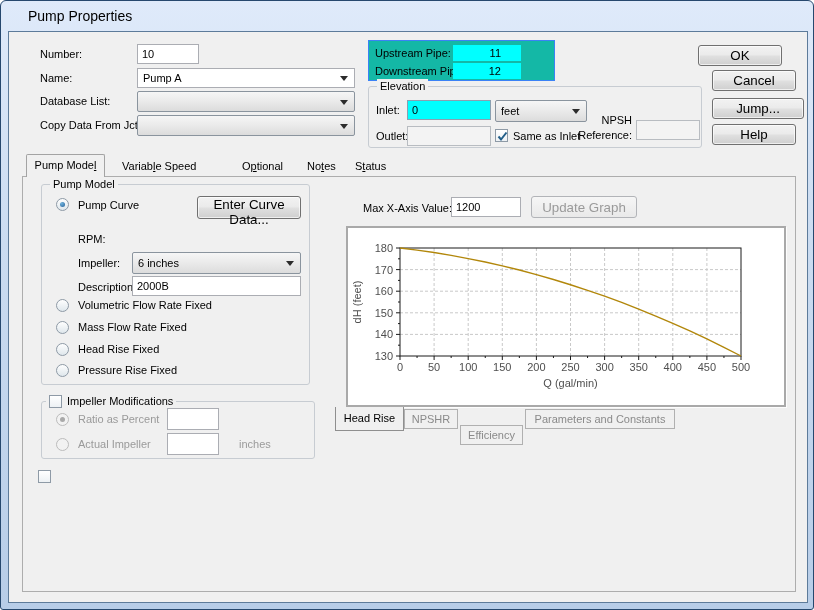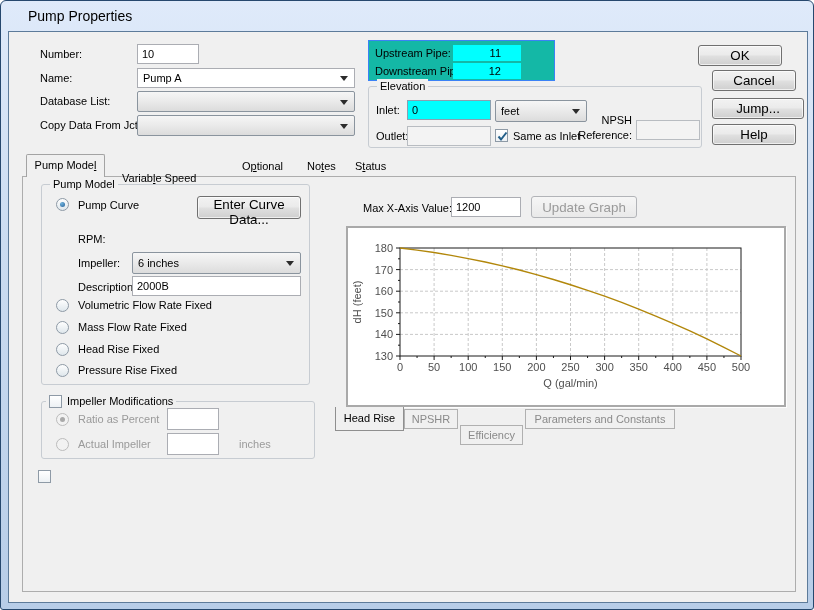"Variable Speed" span.tab-inactive { top: 138px -> 126px }
